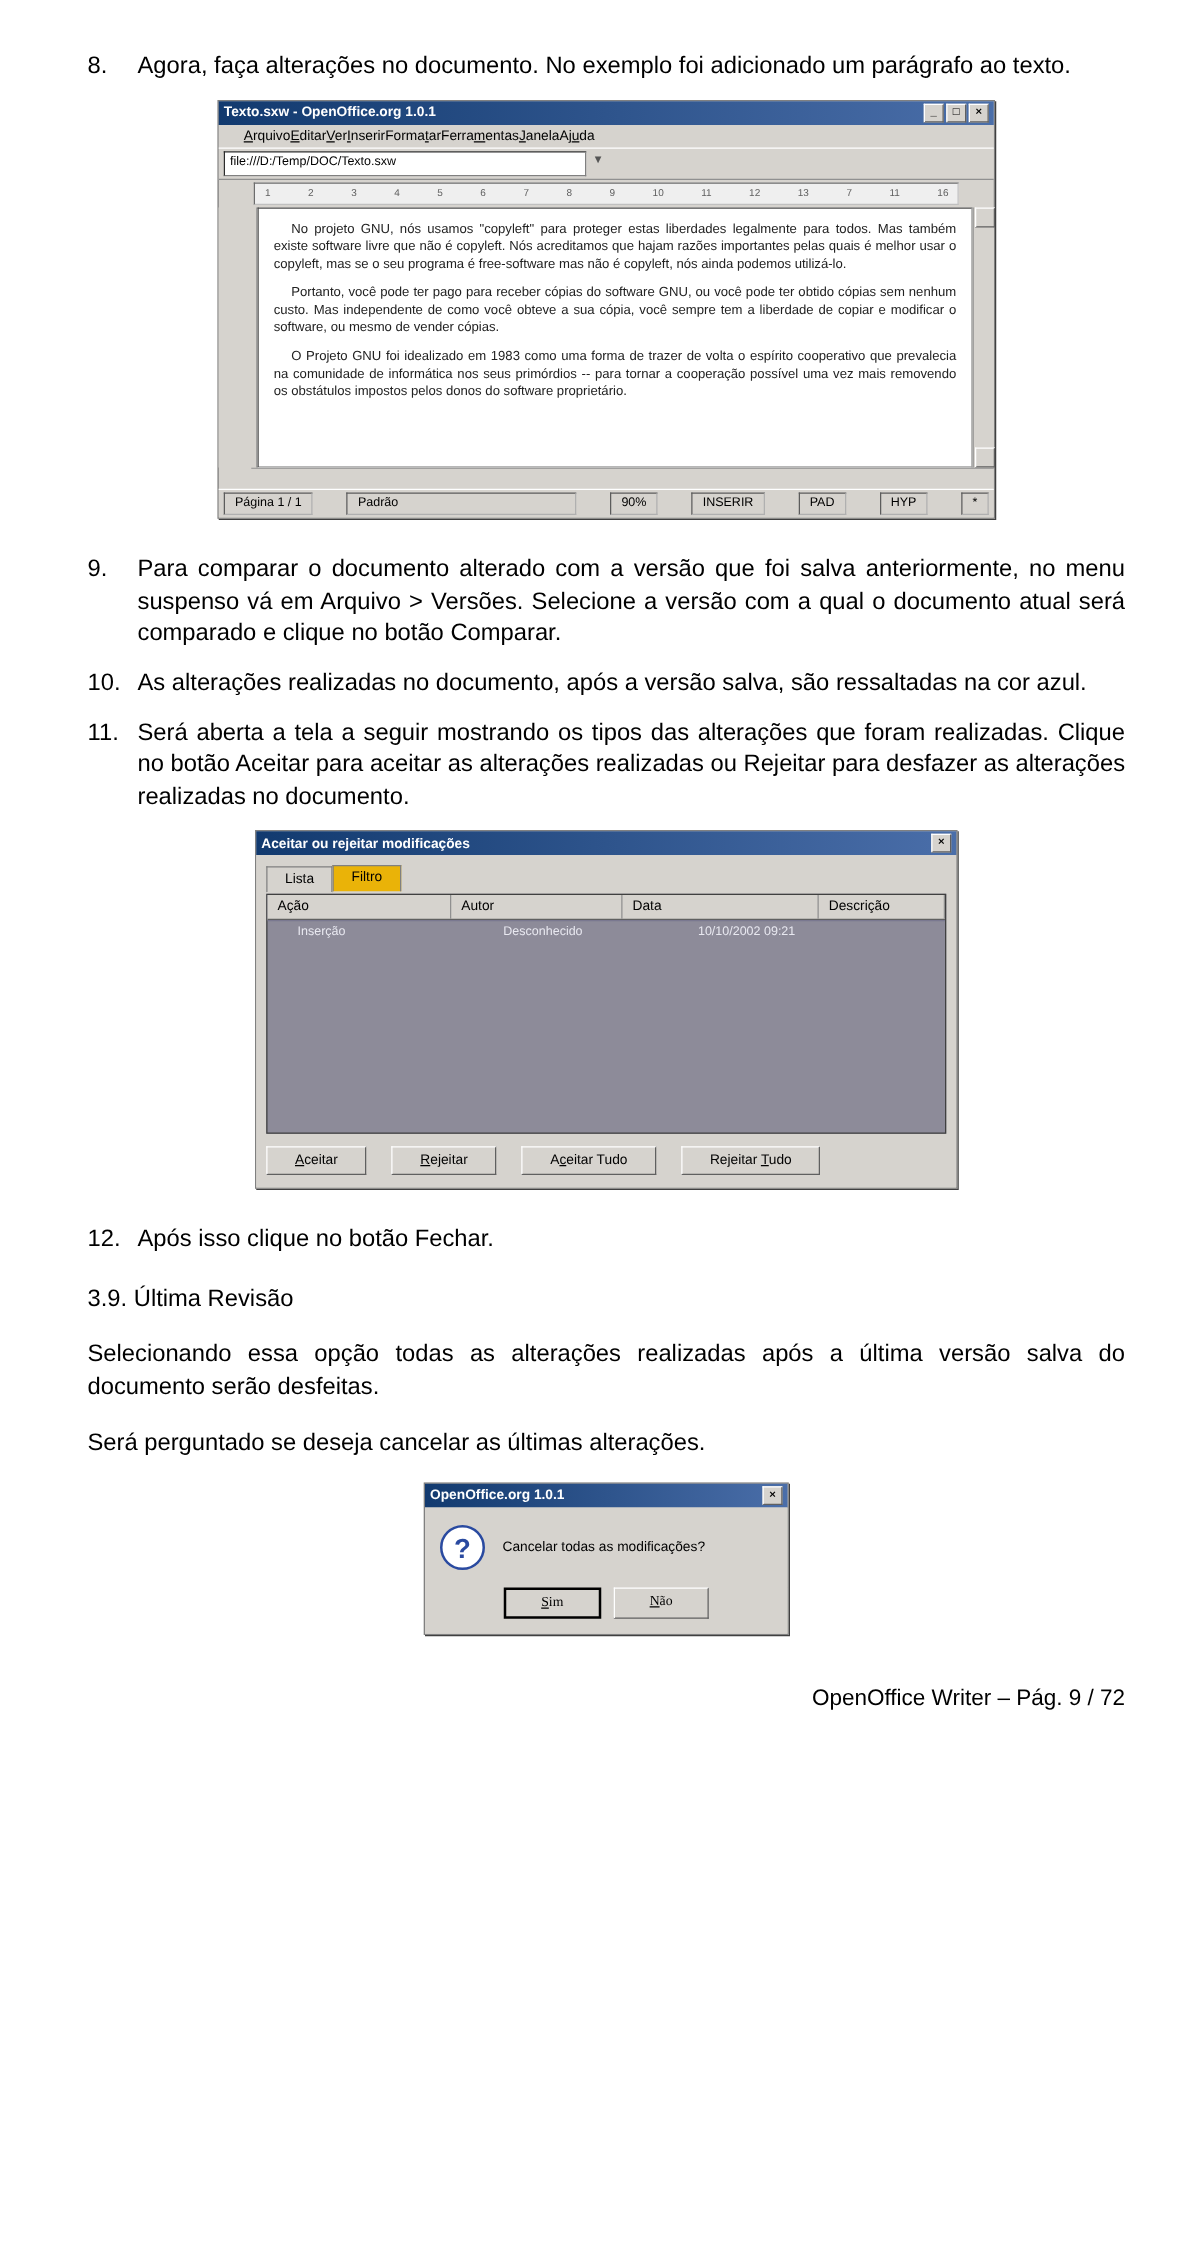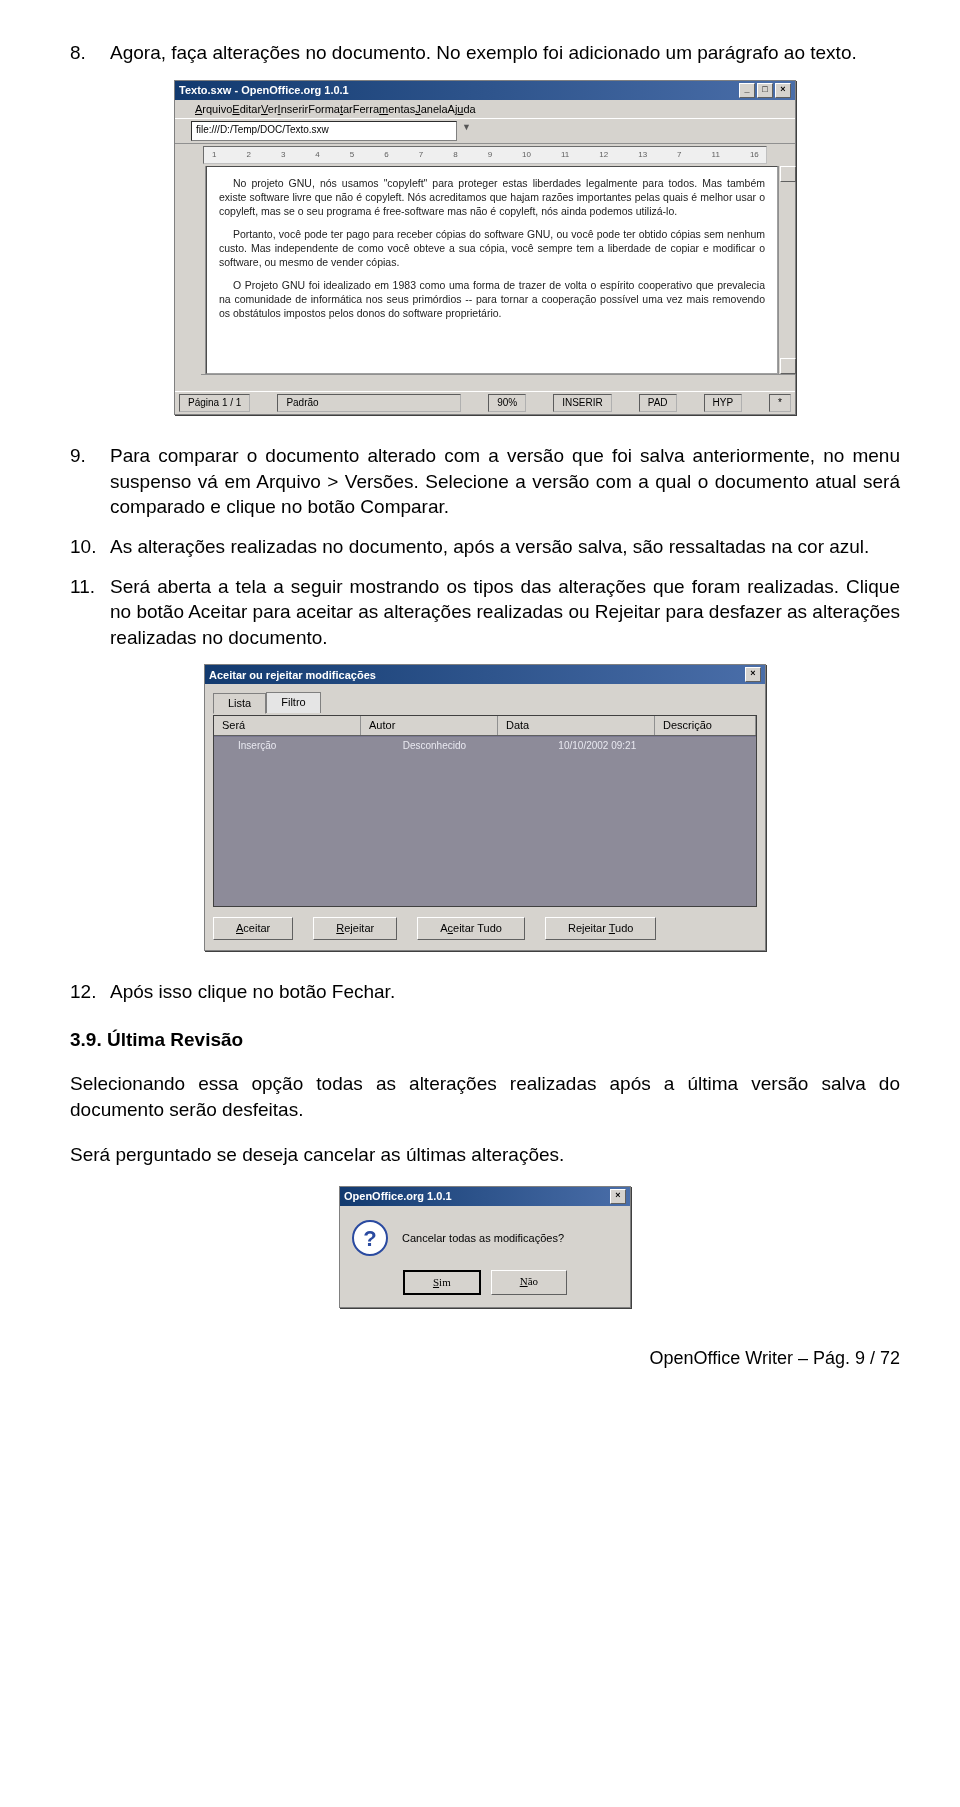"file:///D:/Temp/DOC/Texto.sxw" .toolbar { padding: 2px 16px -> 2px 4px }
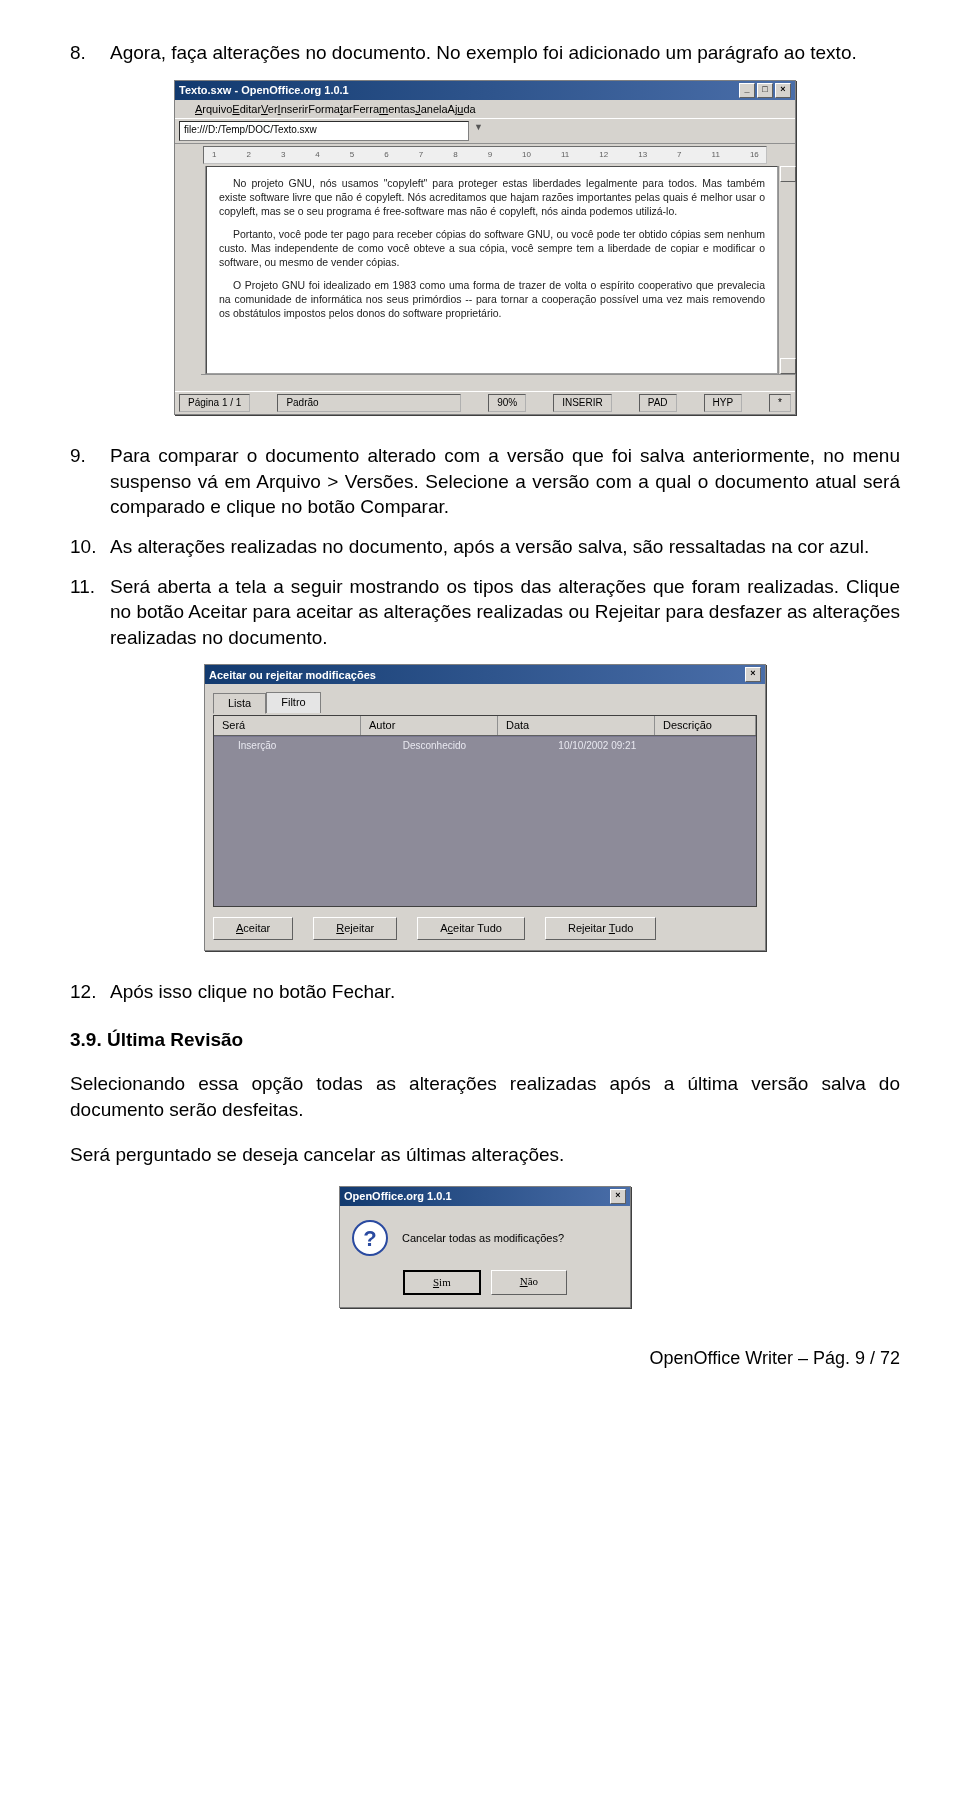"Filtro" .tab { background: #e5e5e5 -> #eab308 }
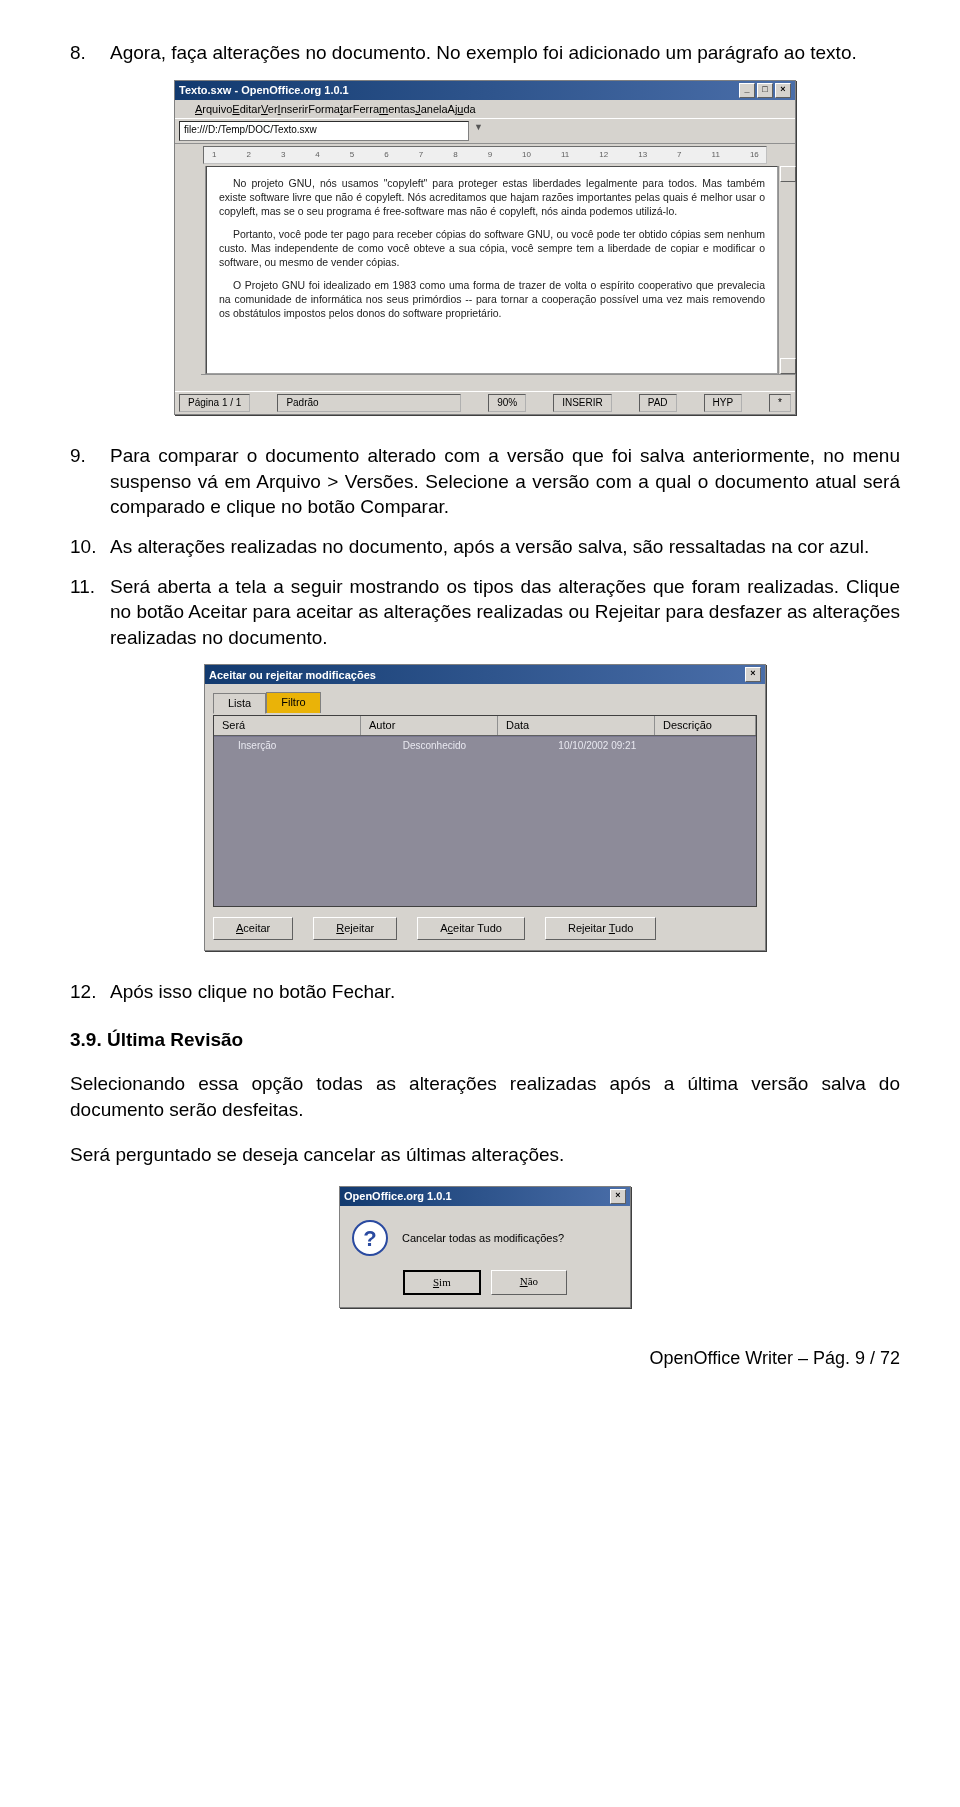"Será" div.lh-a { text: Será -> Ação }
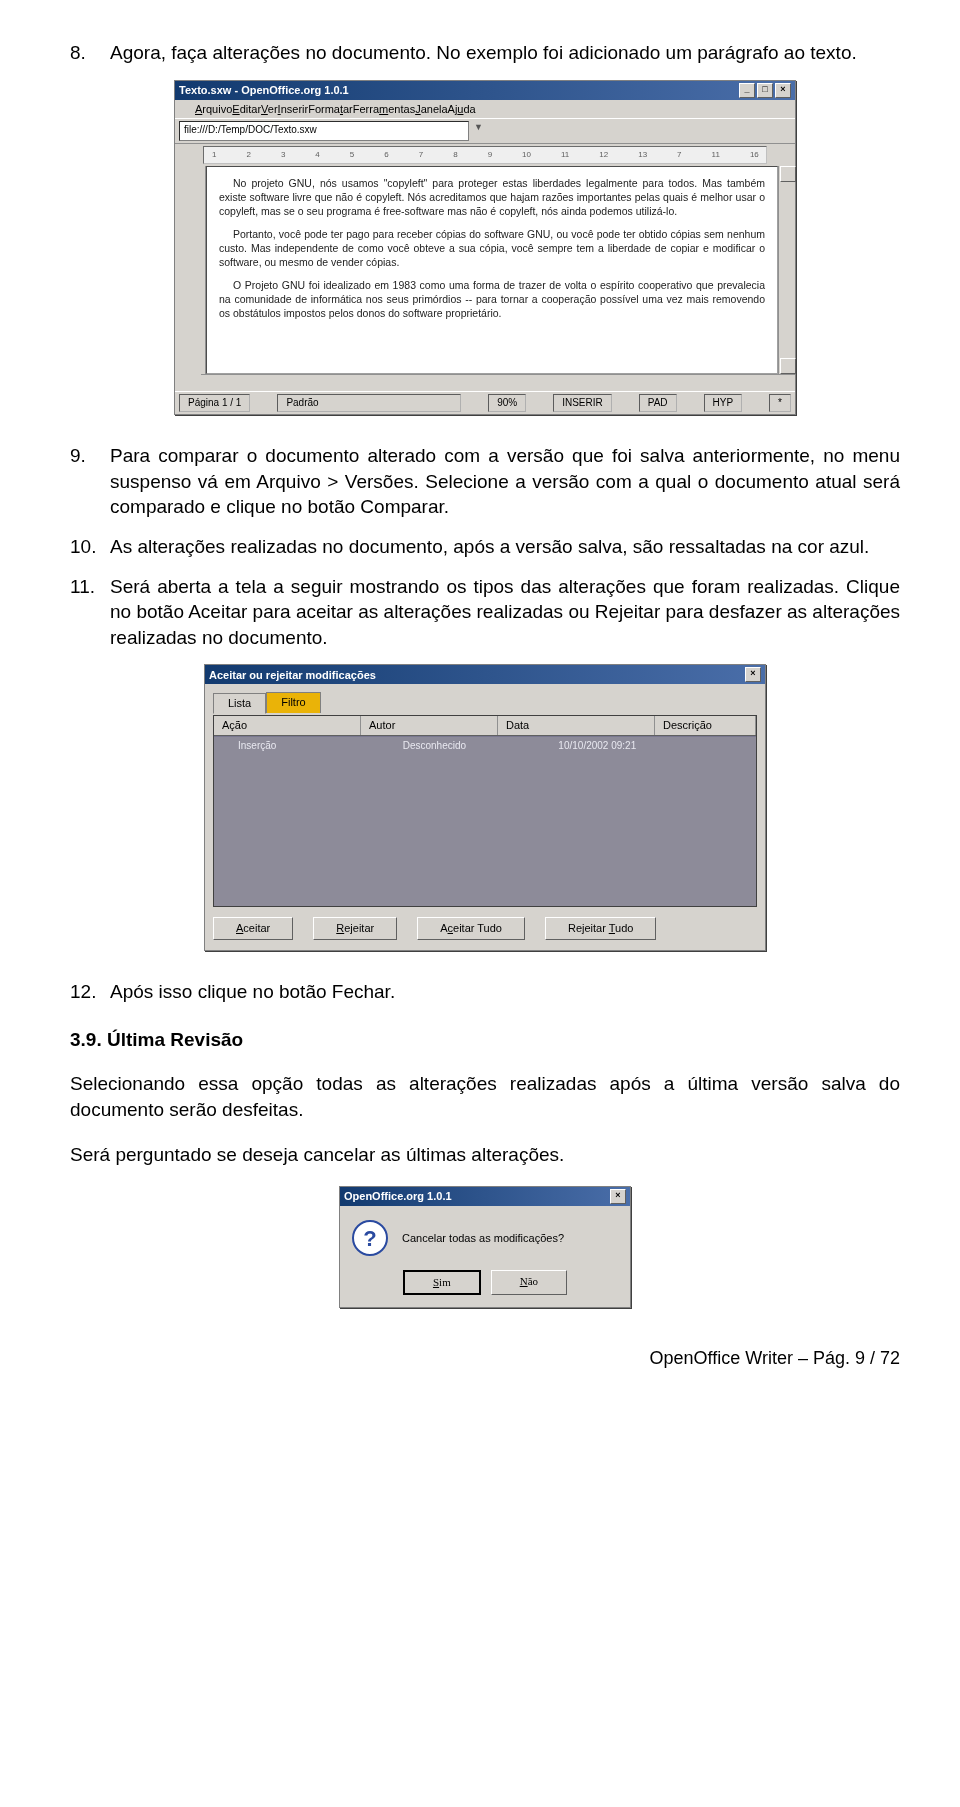"3.9. Última Revisão" h3.section { font-weight: bold -> normal }
